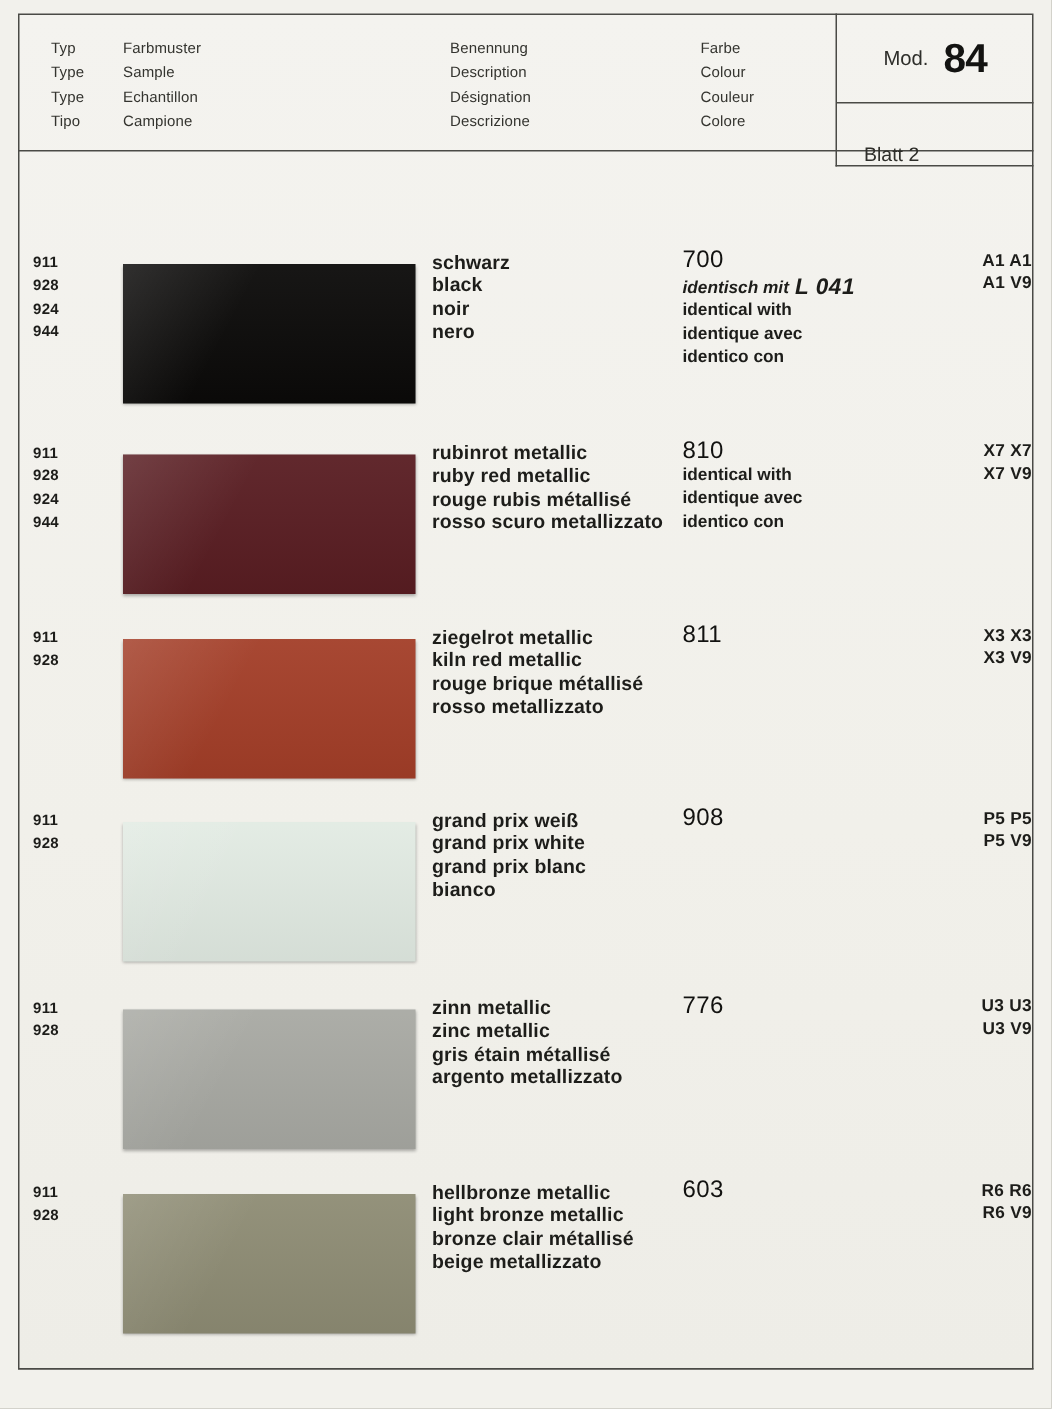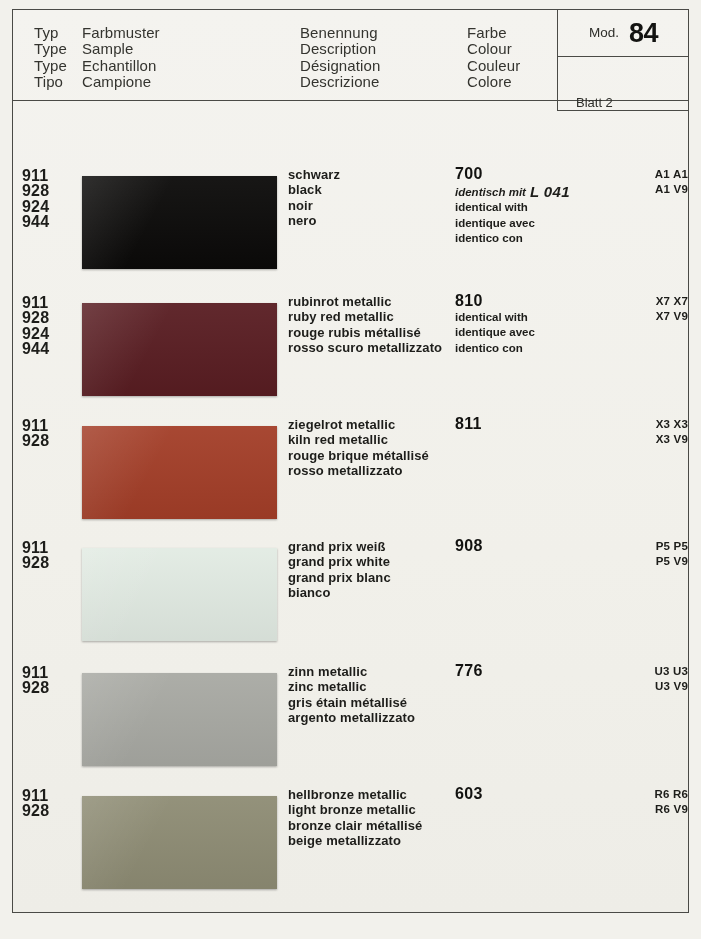"Typ" .hcol { font-size: 15px -> 10px }
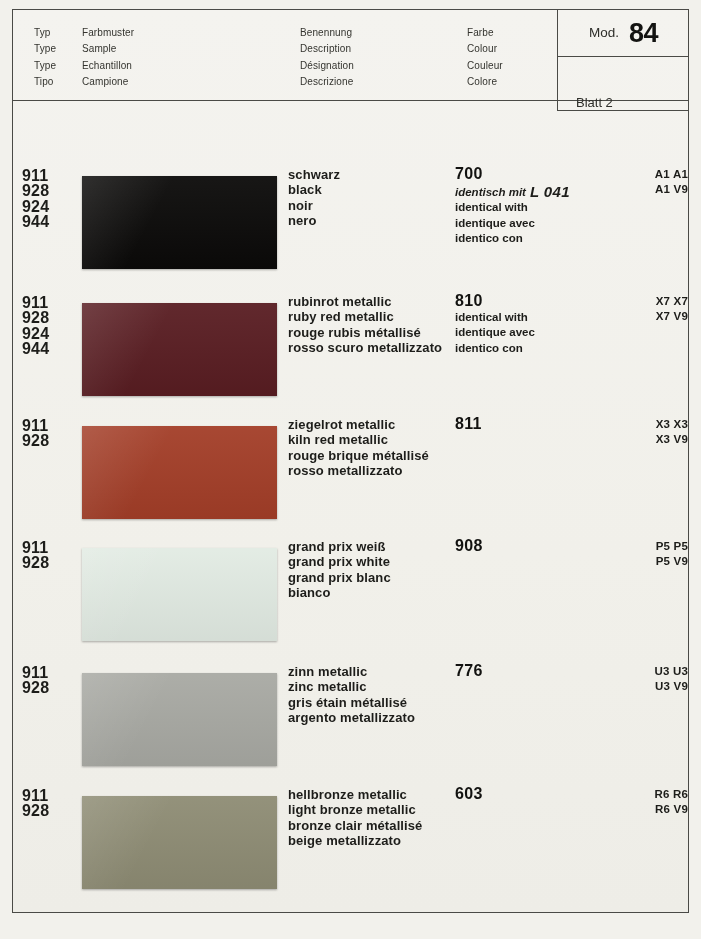"Mod." #modrow { height: 48px -> 60px }
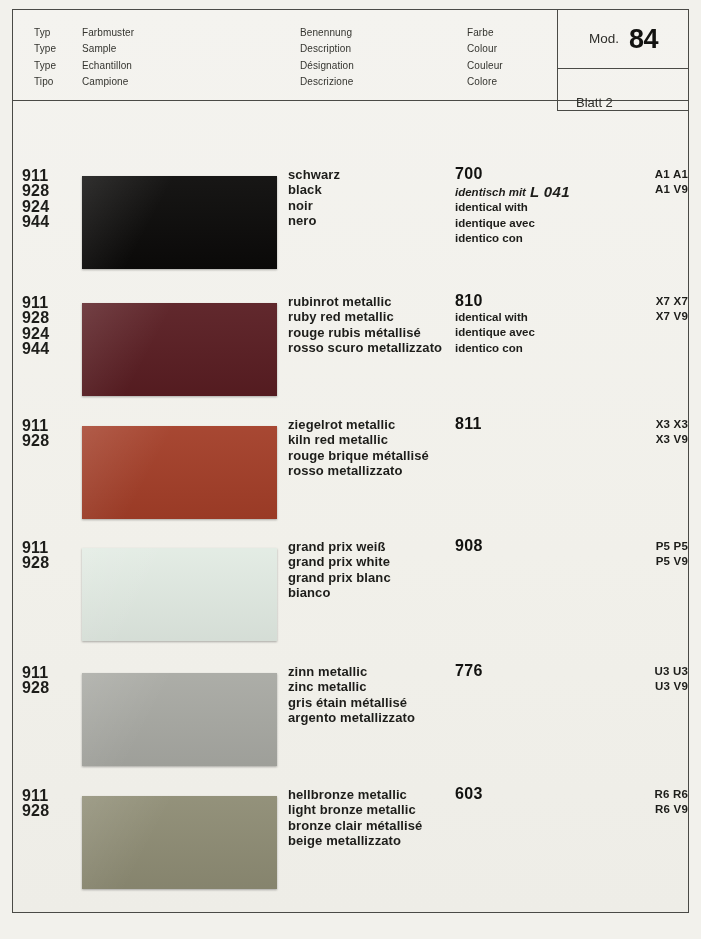"911" .types { font-size: 16px -> 10px }
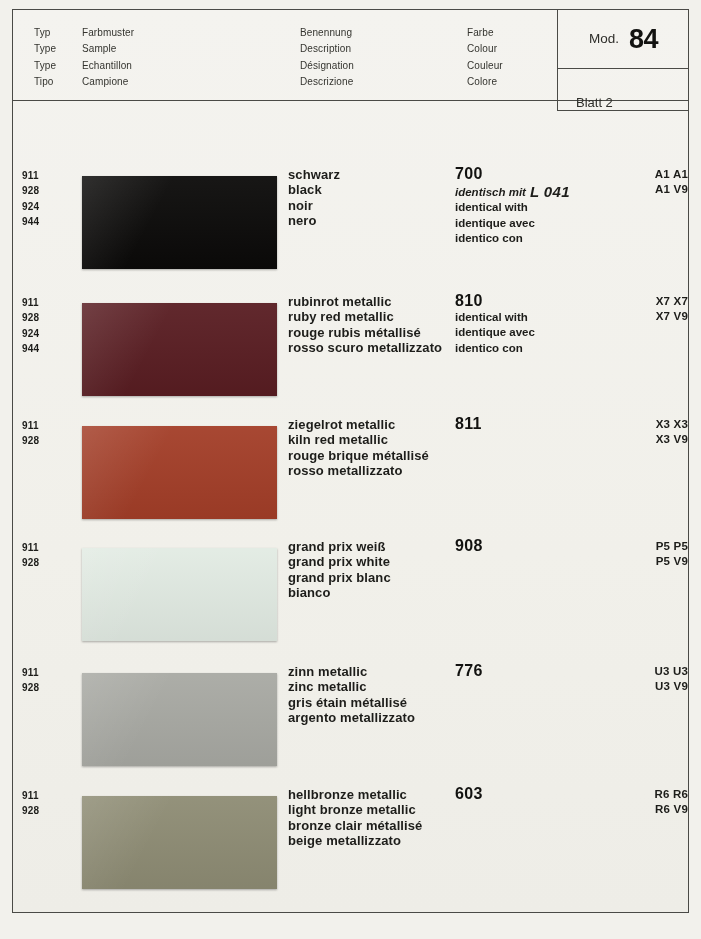"700" .colour-num { font-weight: bold -> normal }
